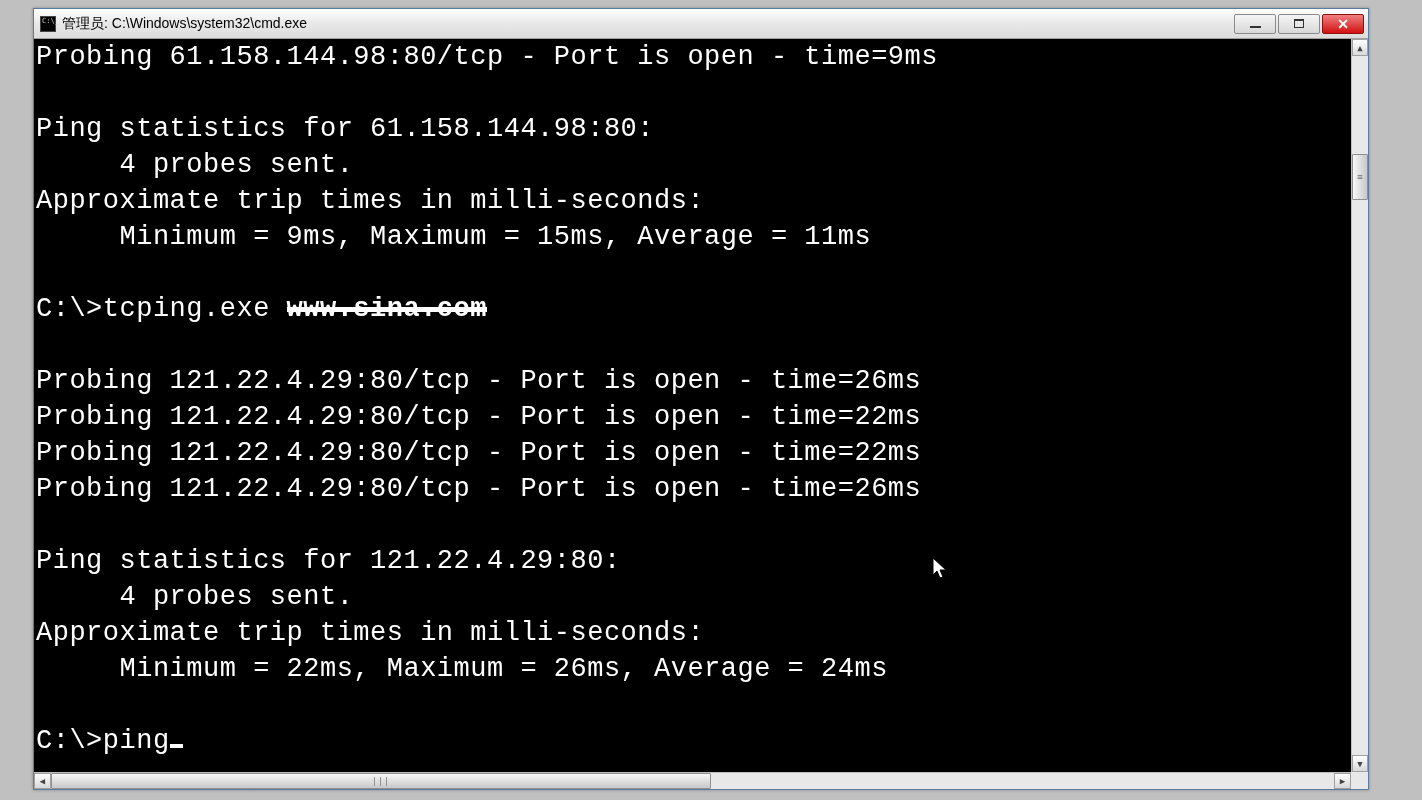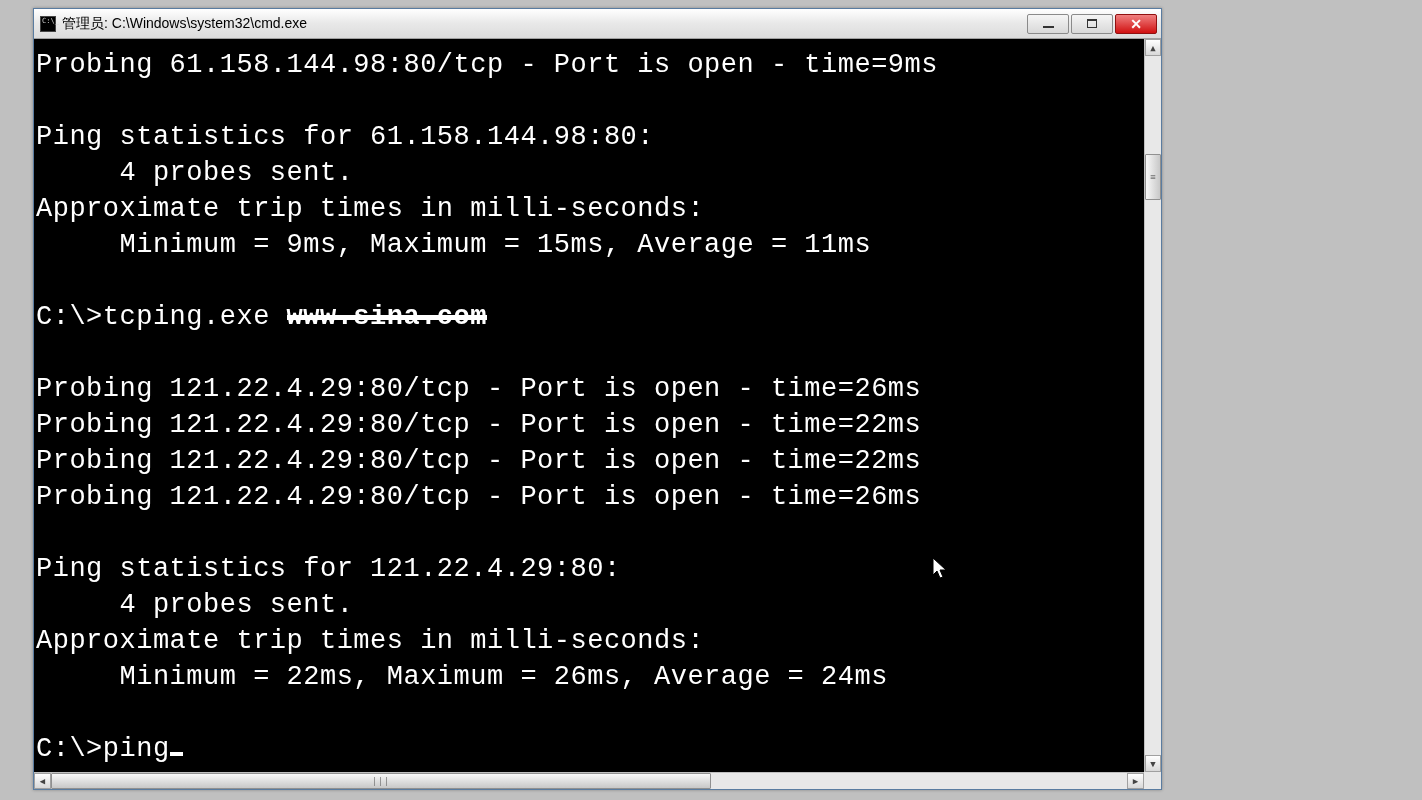"管理员: C:\Windows\system32\cmd.exe" .window { width: 1129px -> 1336px }
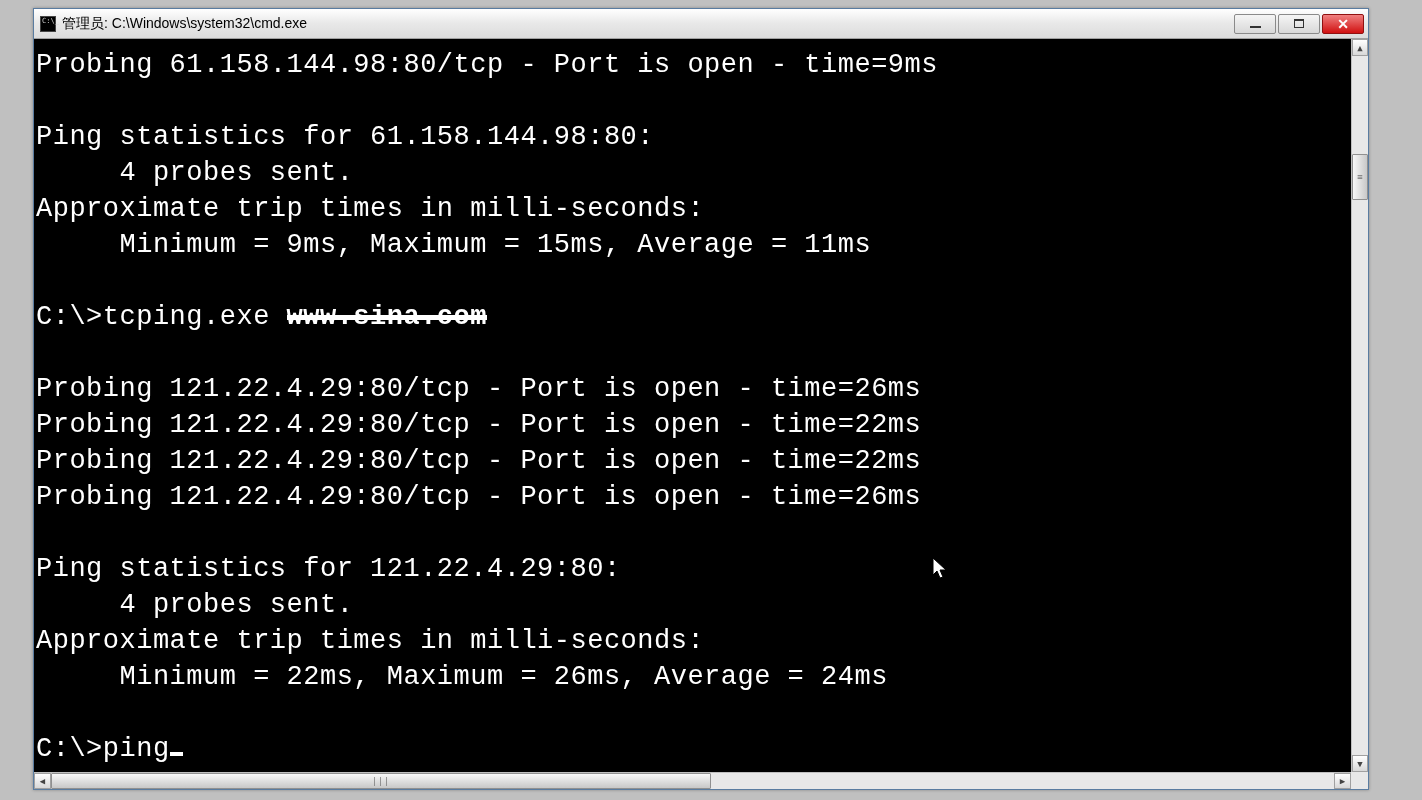"Probing 61.158.144.98:80/tcp - Port is" .terminal-content { padding: 8px 0 0 2px -> 0 0 0 2px }
